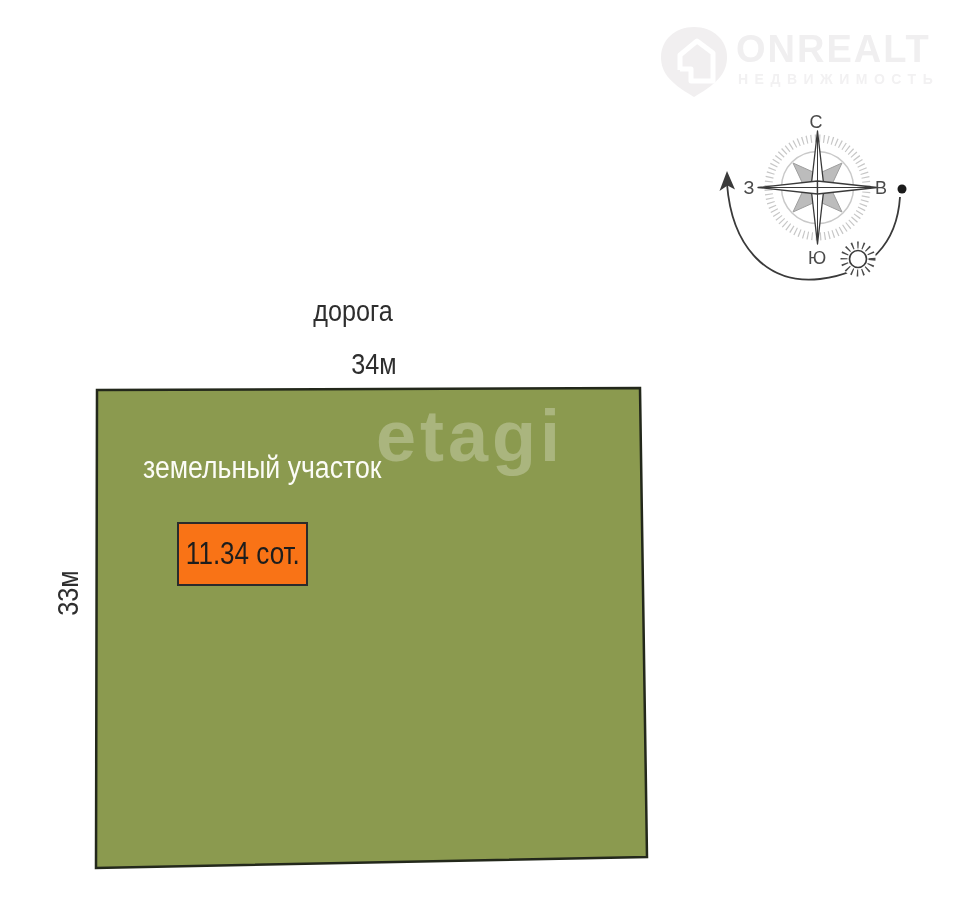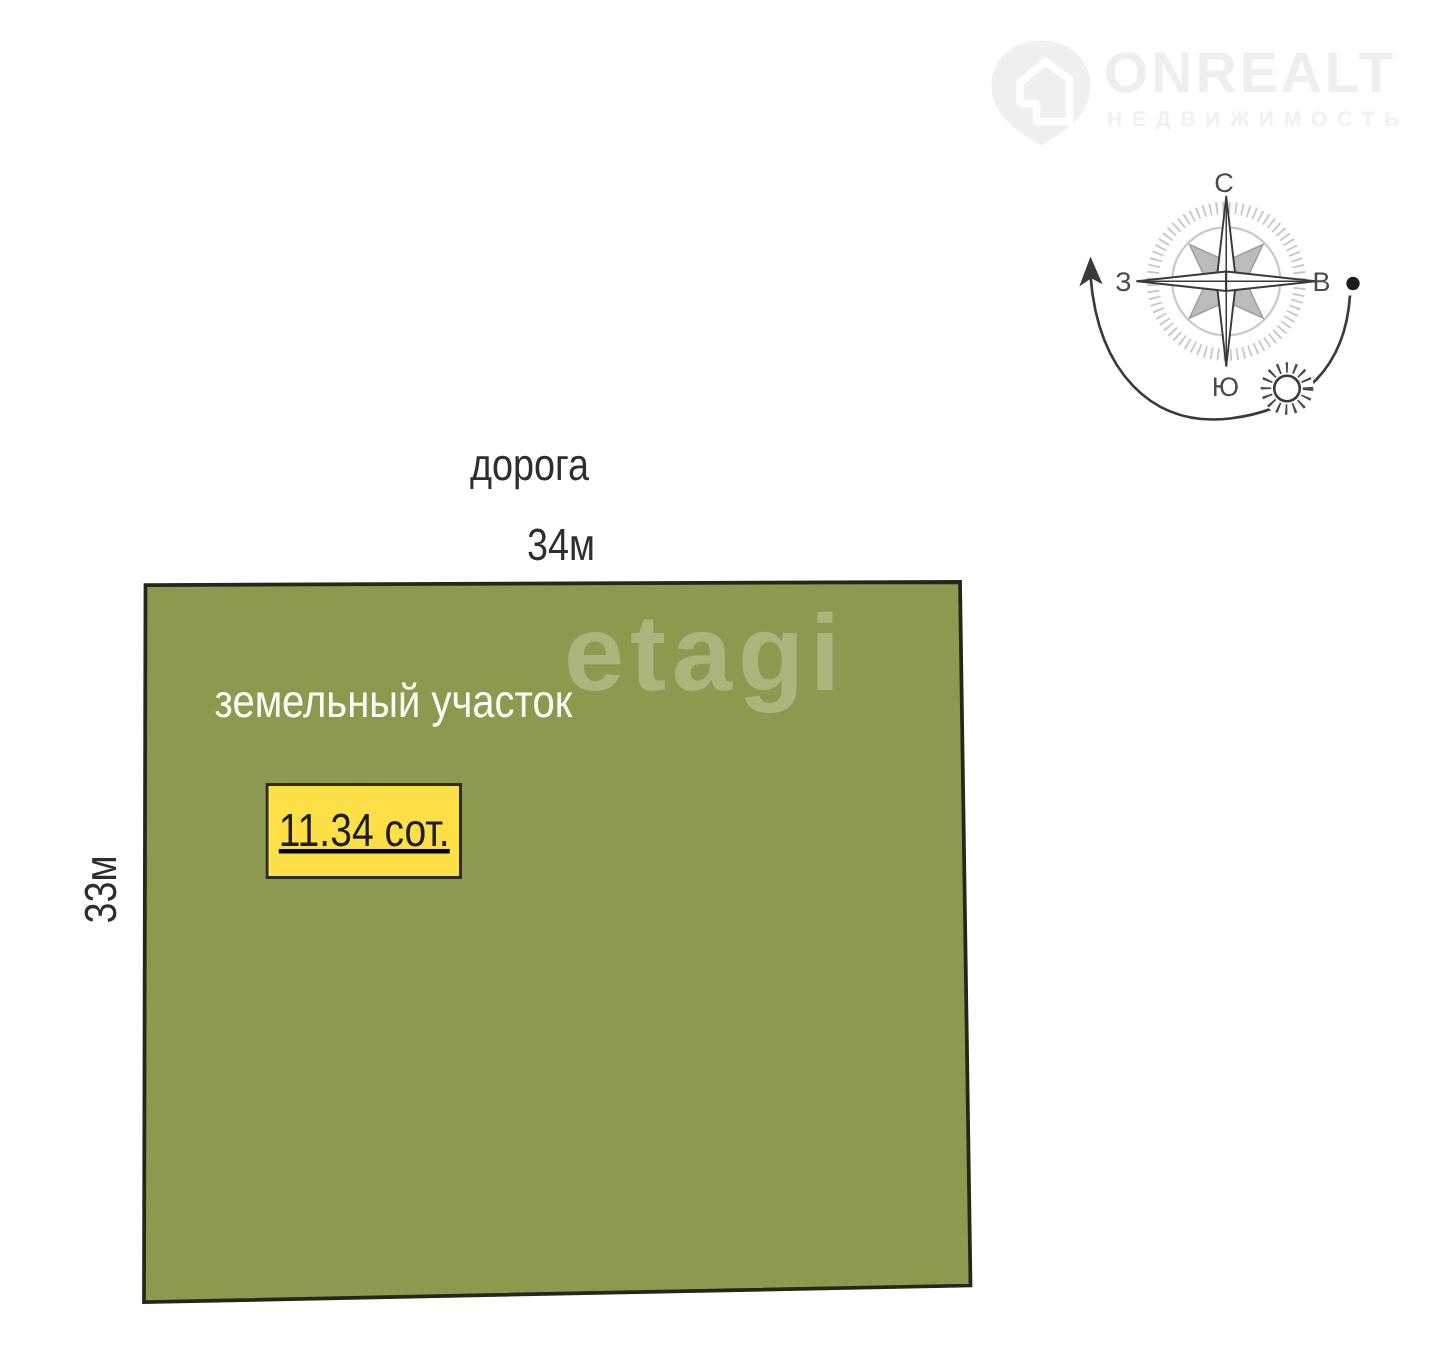"11.34 сот." .area-box { background: #fde047 -> #f97316; text-decoration: underline -> none }
